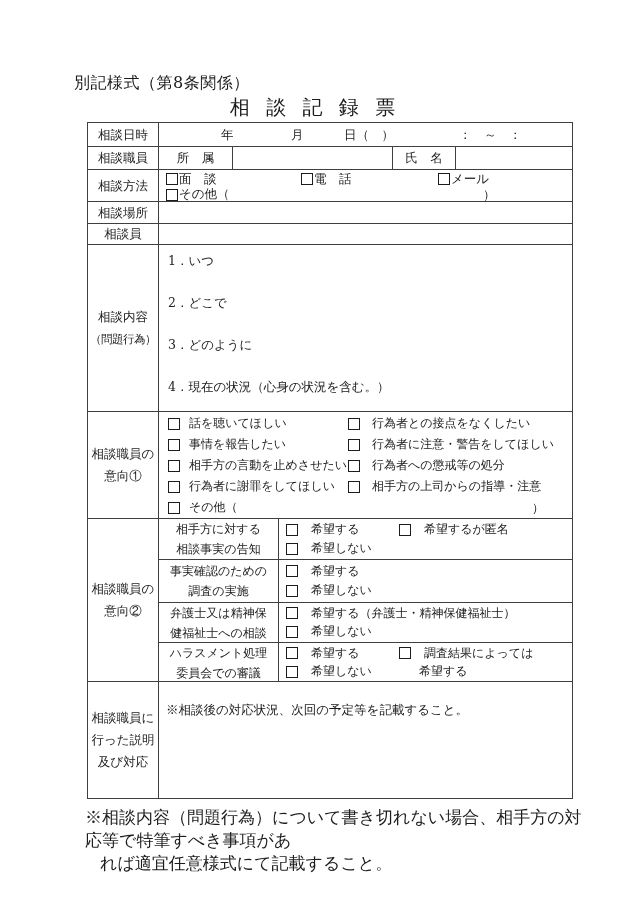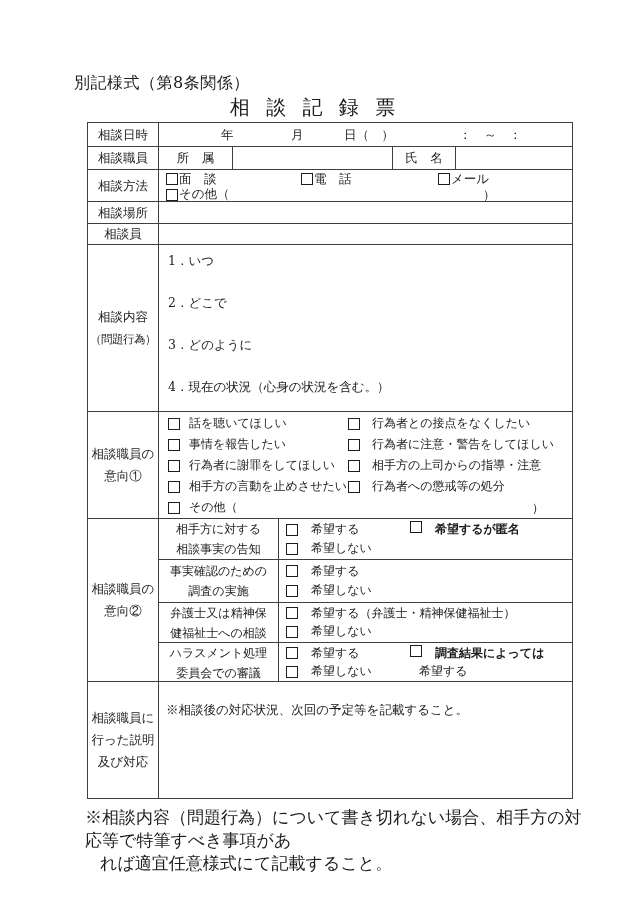"行為者に謝罪をしてほしい" div.i1-line { order: before "相手方の言動を止めさせたい" -> after "相手方の言動を止めさせたい" }
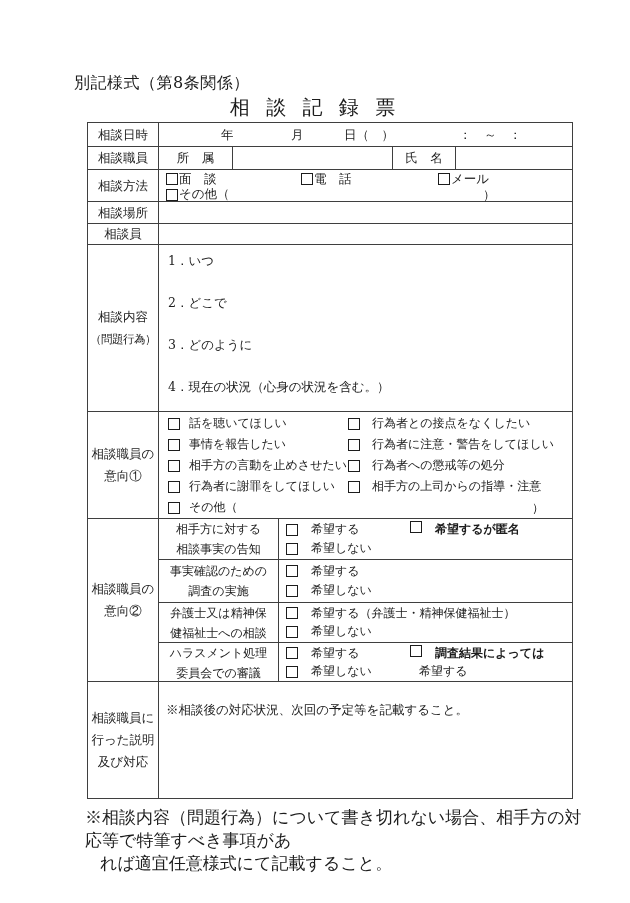"希望するが匿名" .i2-second { align-items: flex-start -> center; font-weight: bold -> none; left: 131px -> 120px }
